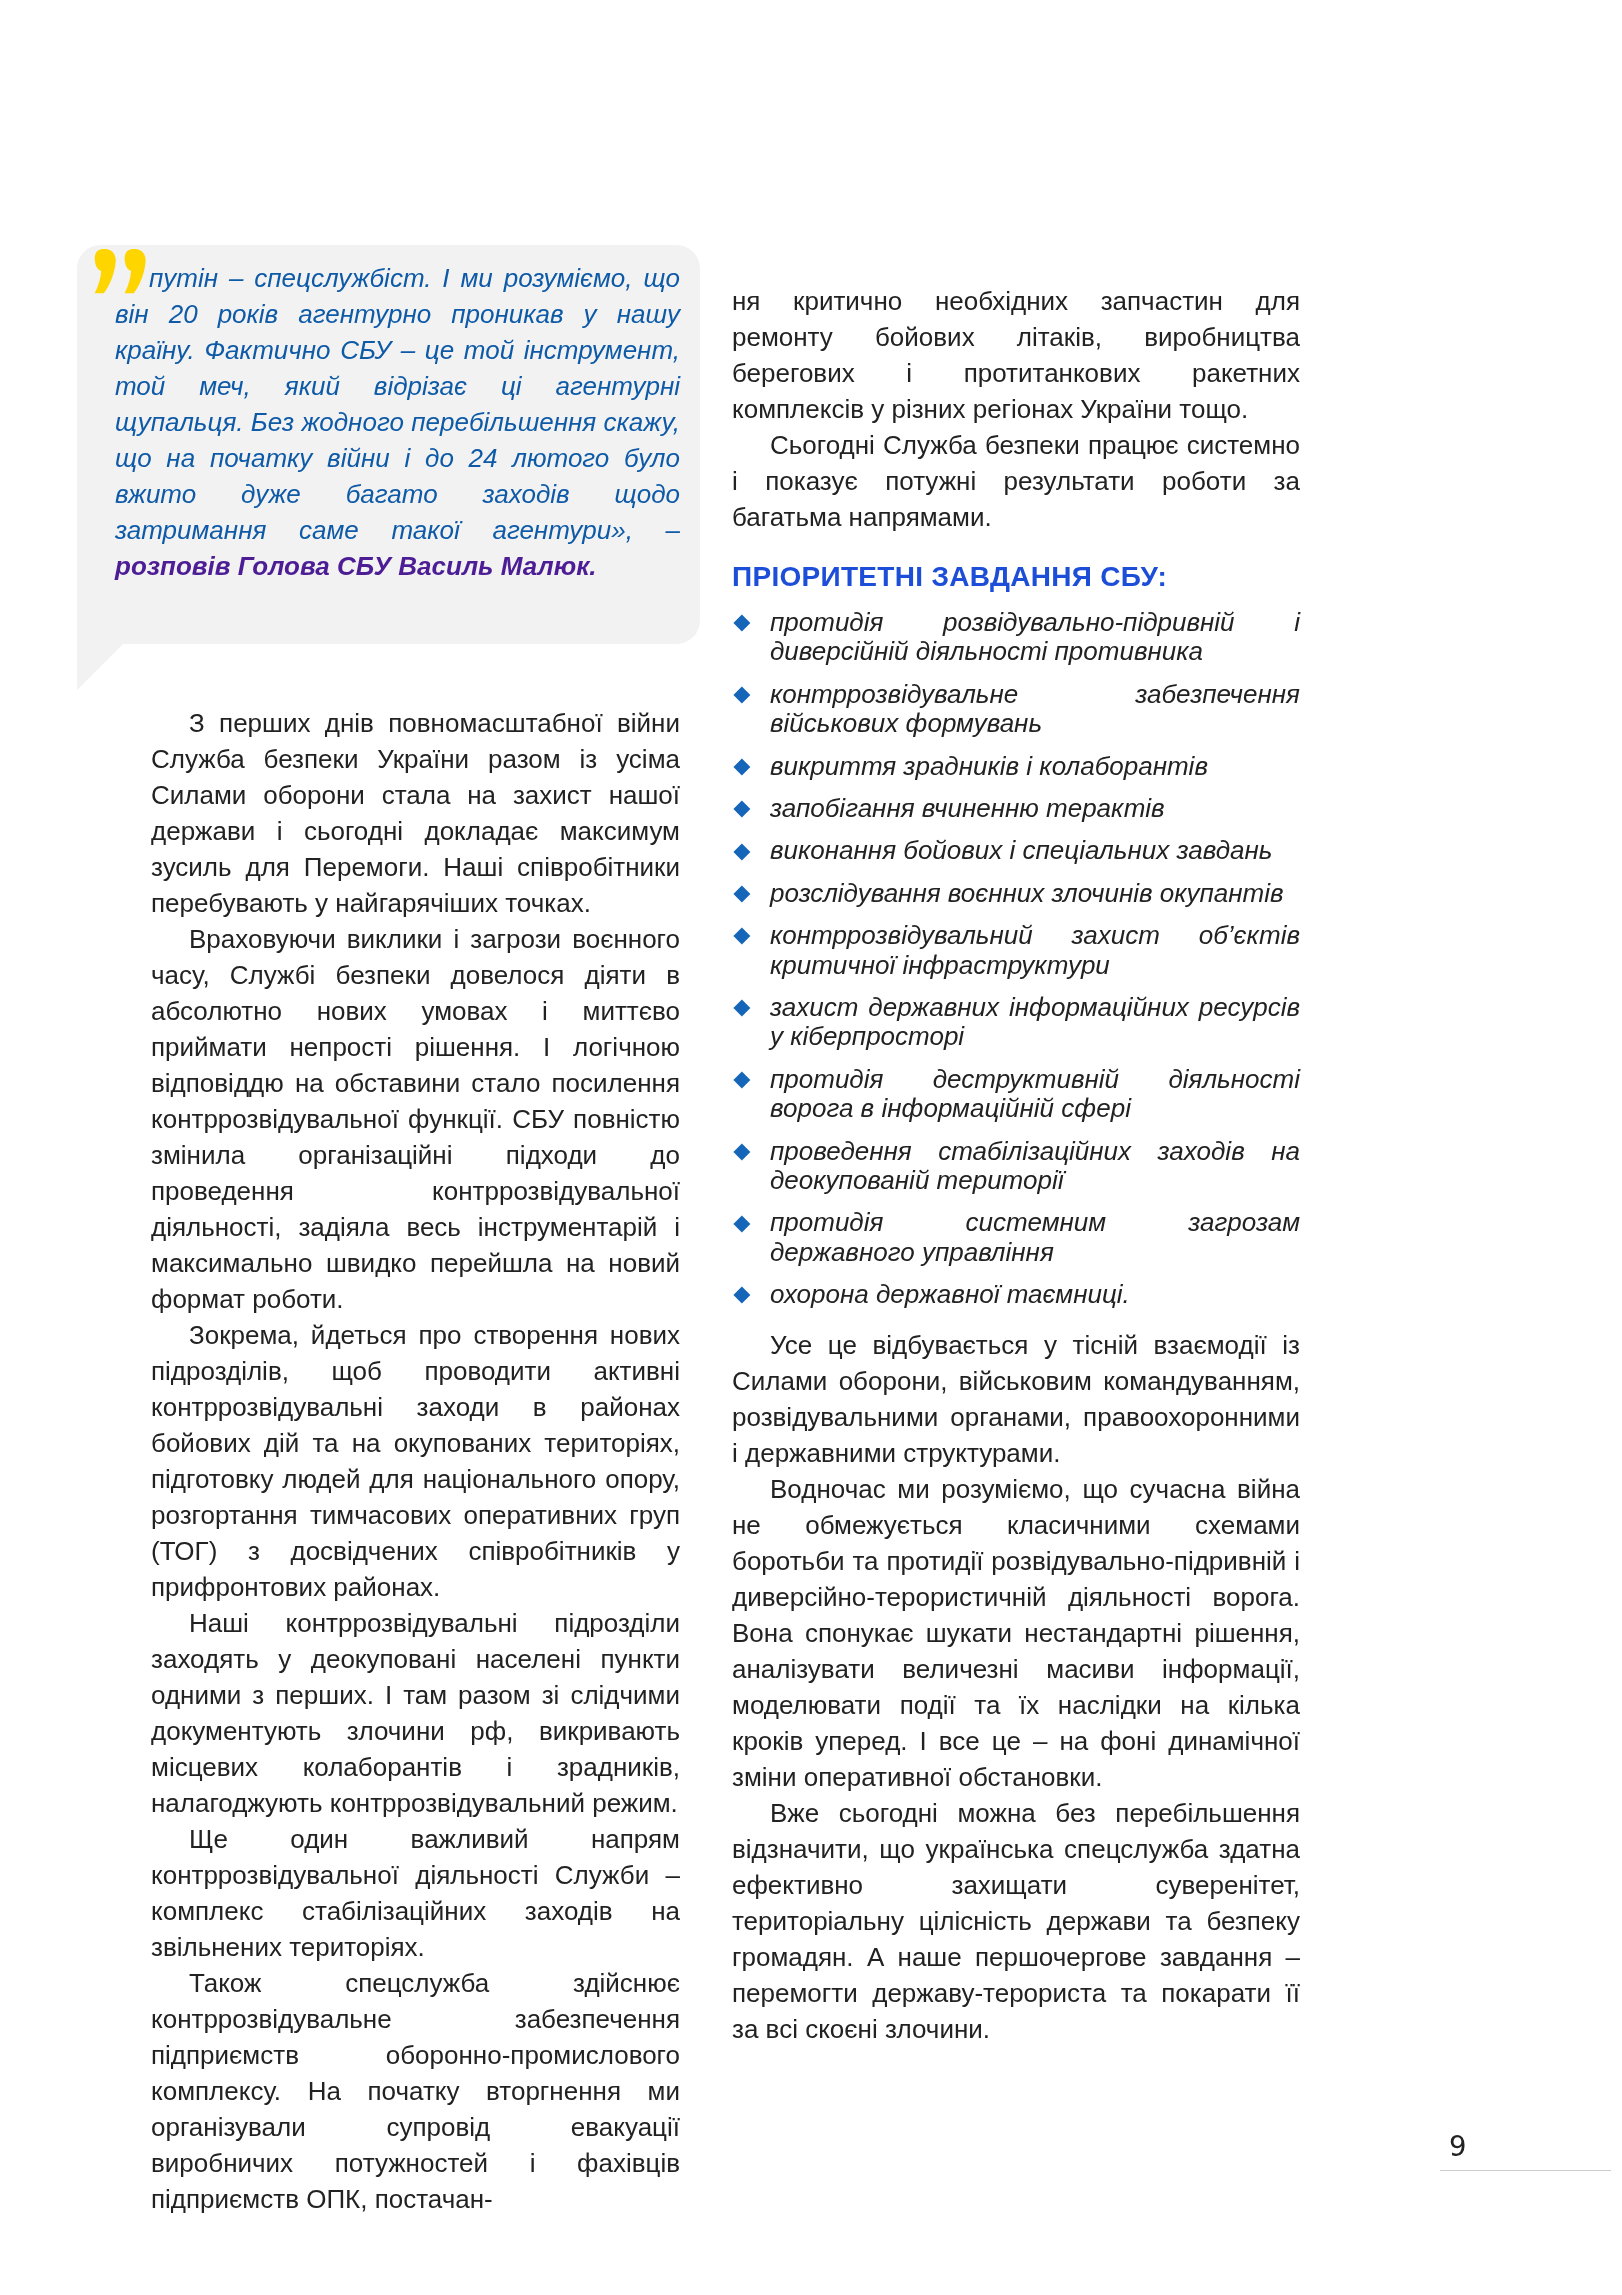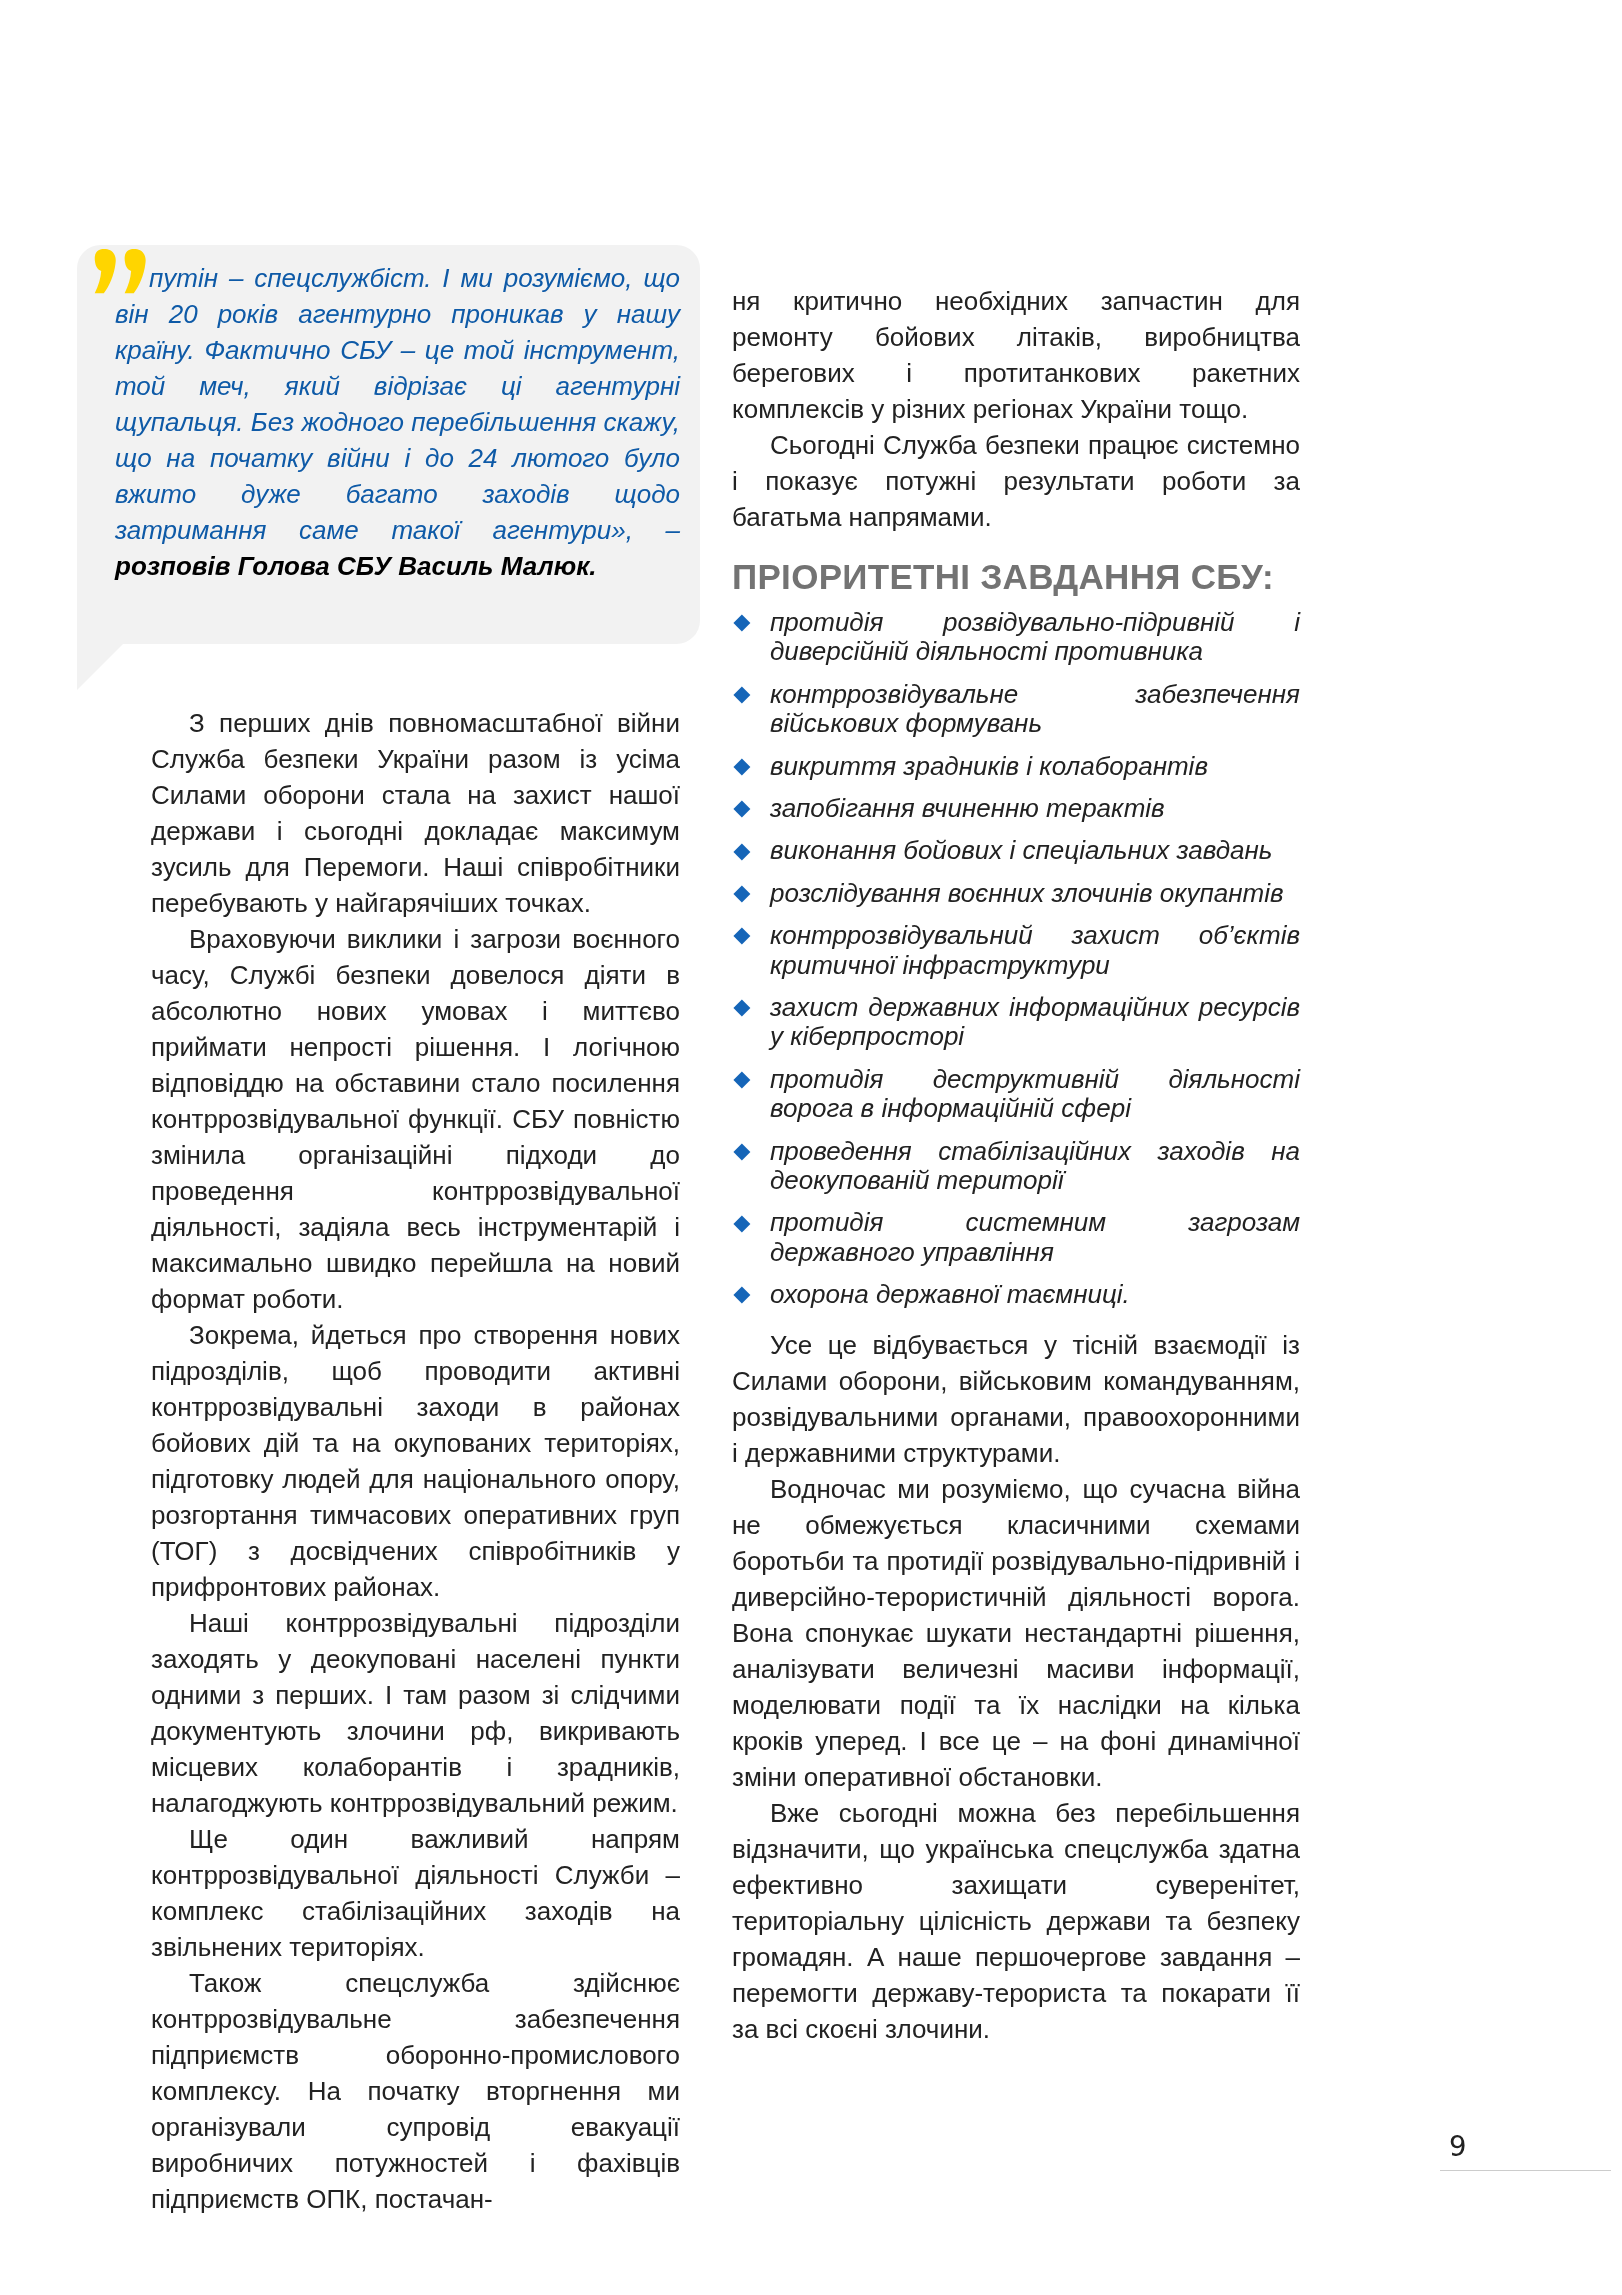"розповів Голова СБУ Василь Малюк." .quote-text .attrib { color: #000000 -> #4c1d95 }
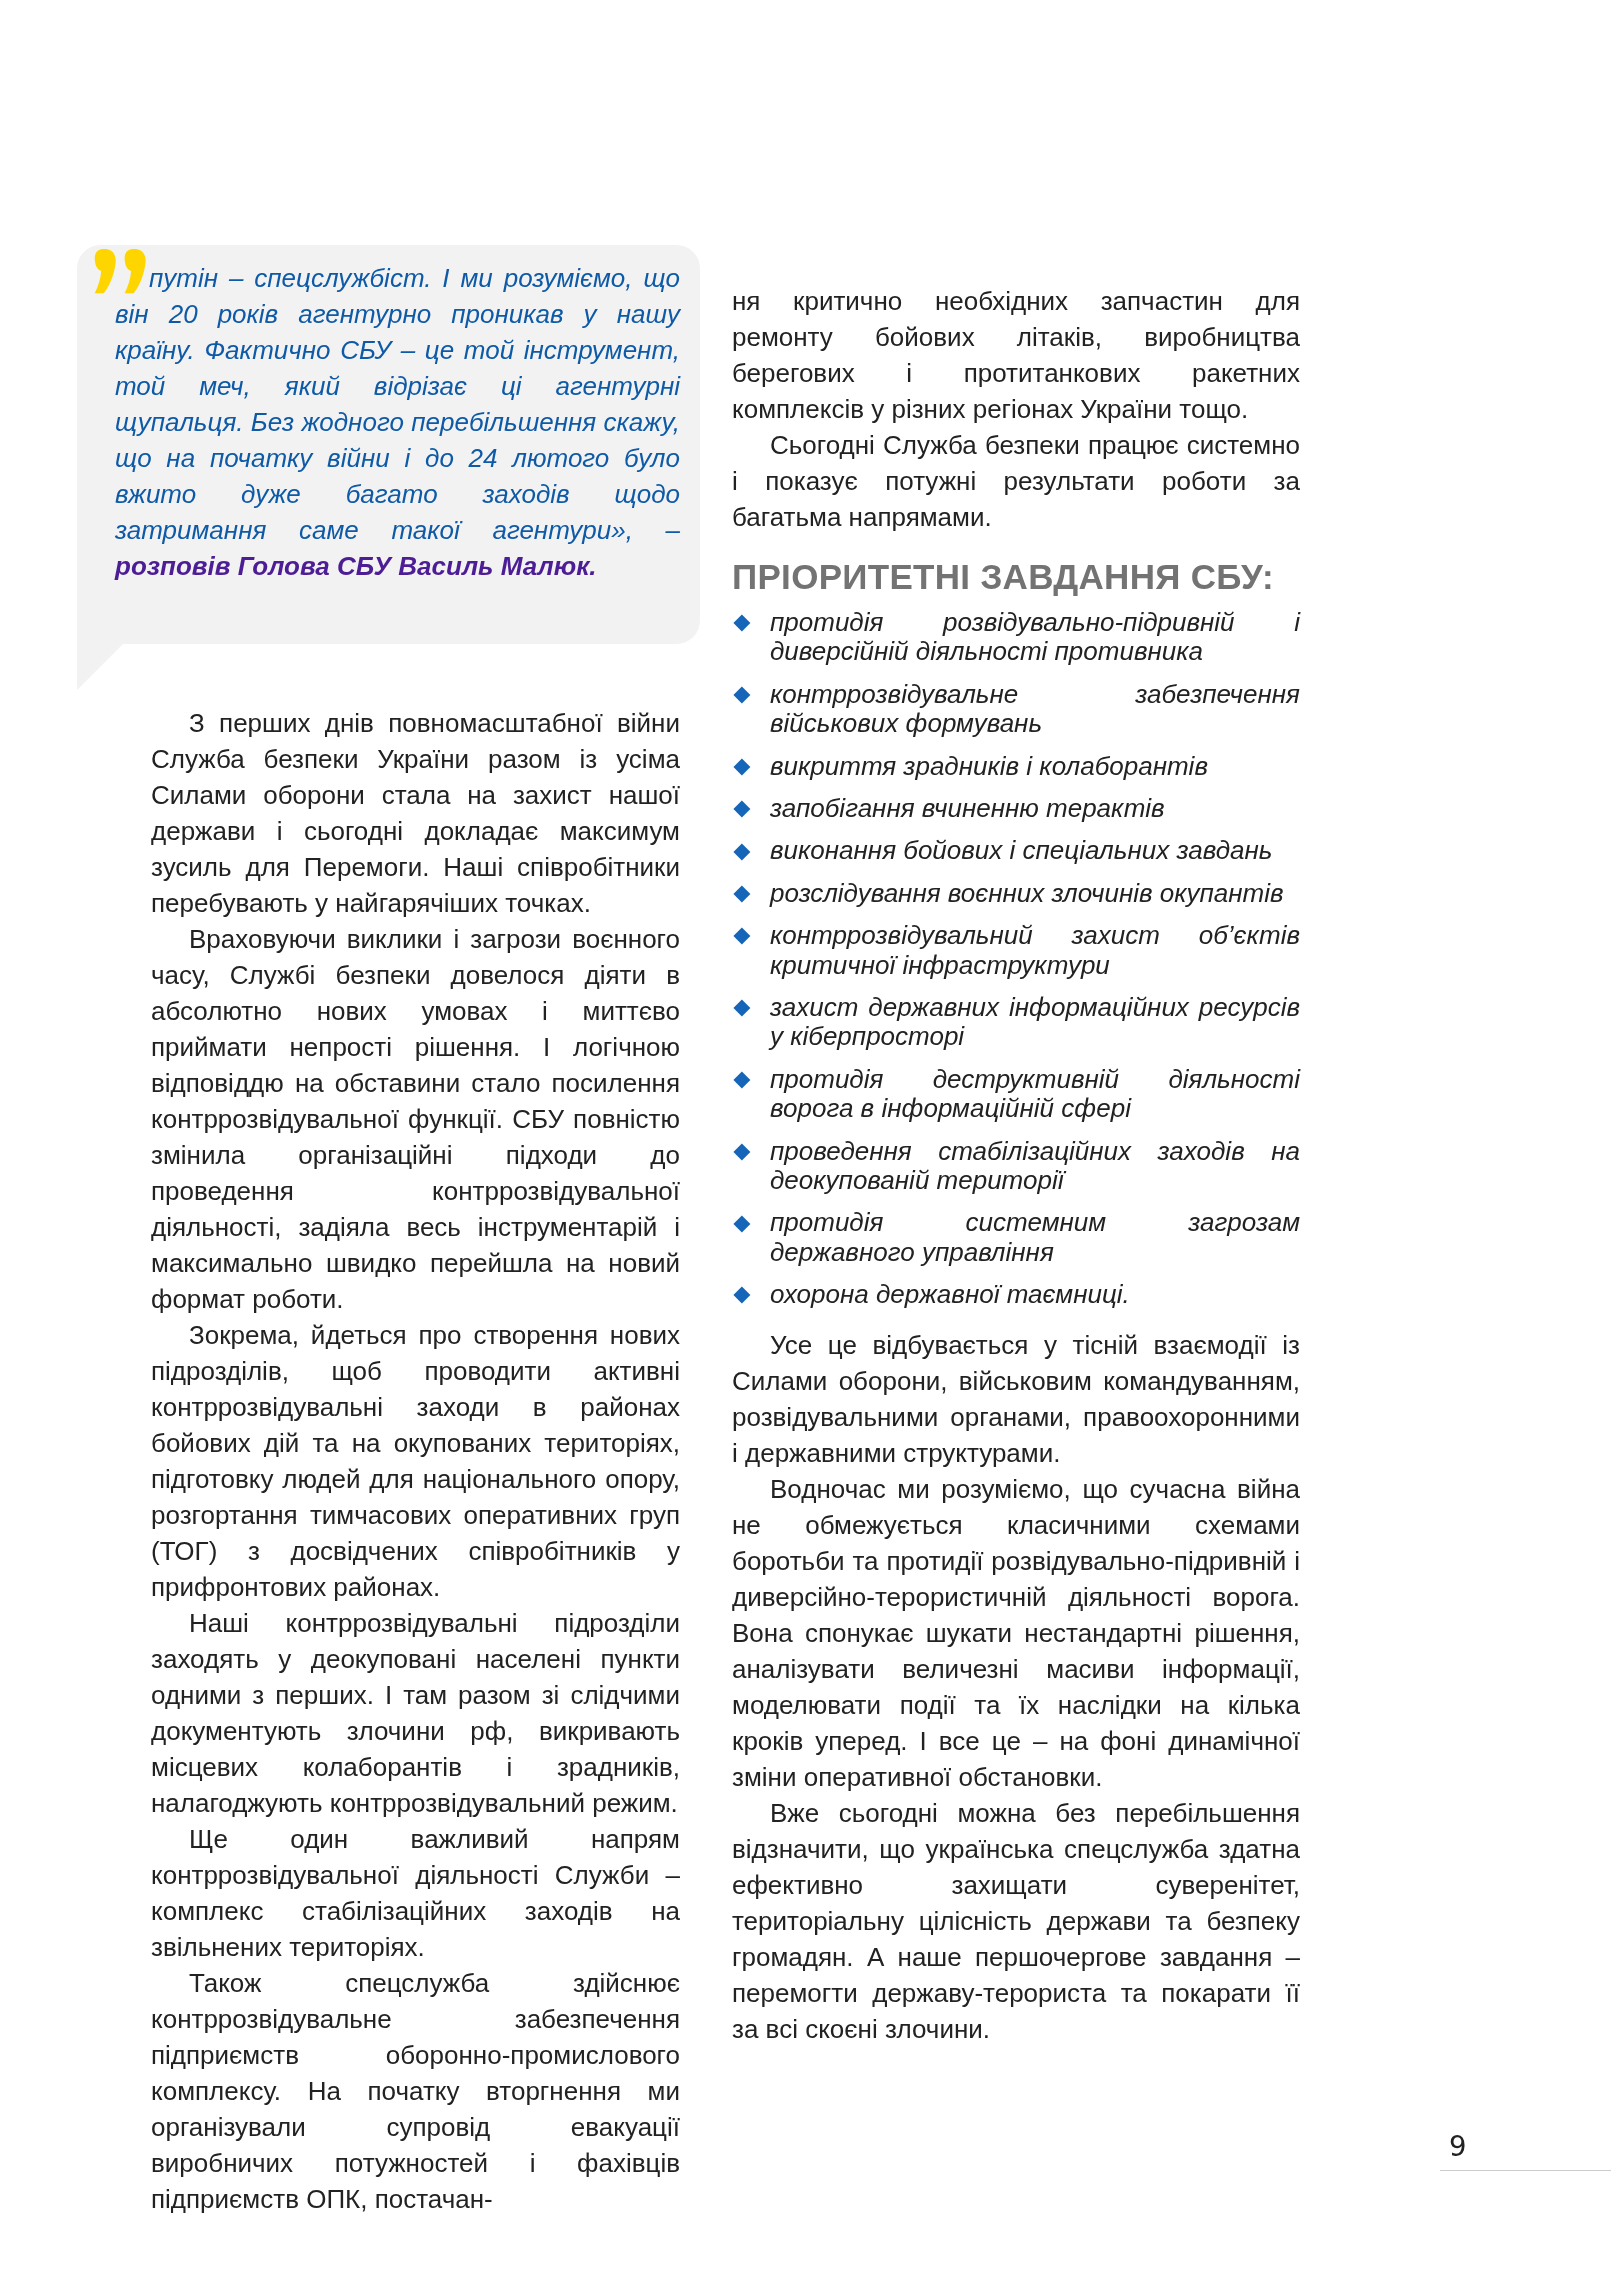"ПРІОРИТЕТНІ ЗАВДАННЯ СБУ:" .section-heading { color: #737373 -> #1d4ed8; font-size: 35px -> 28px }
